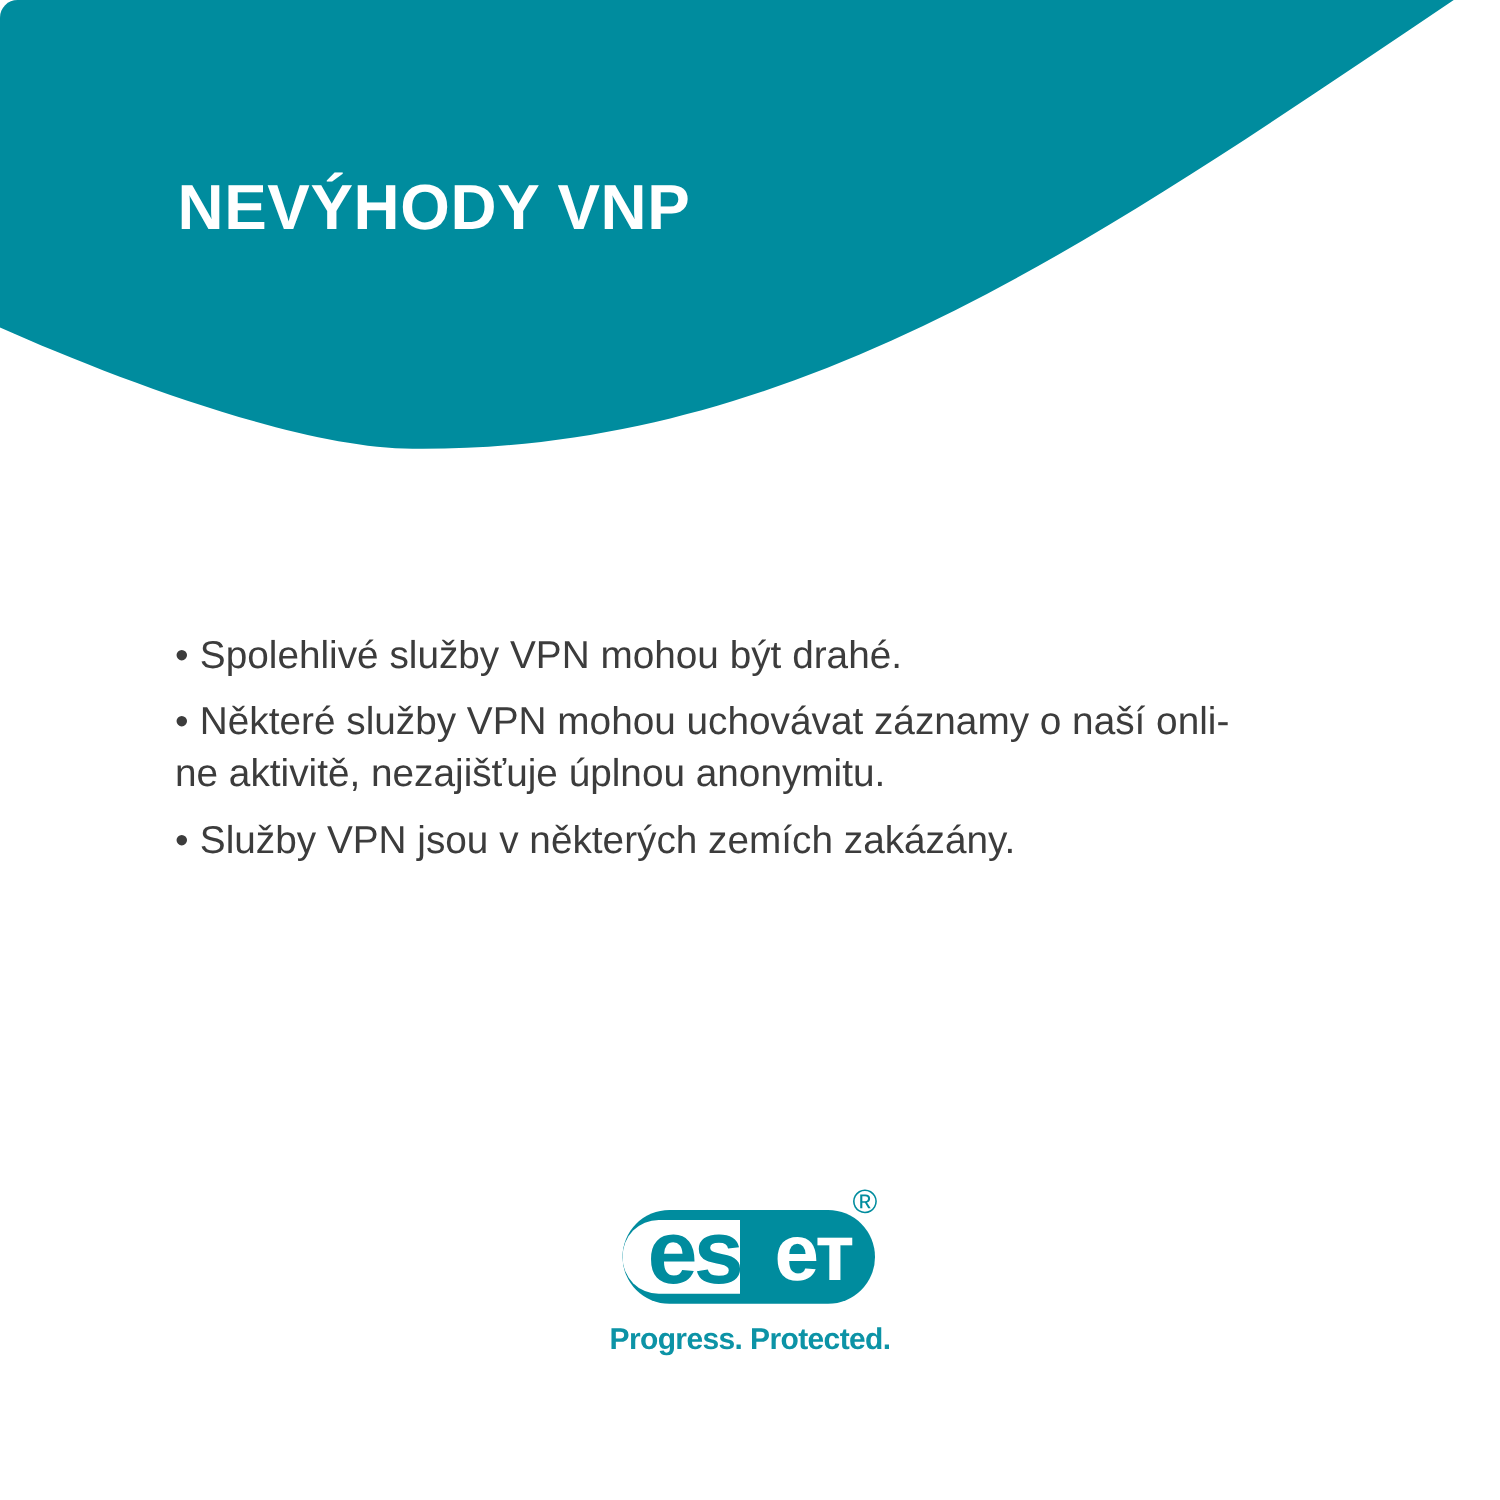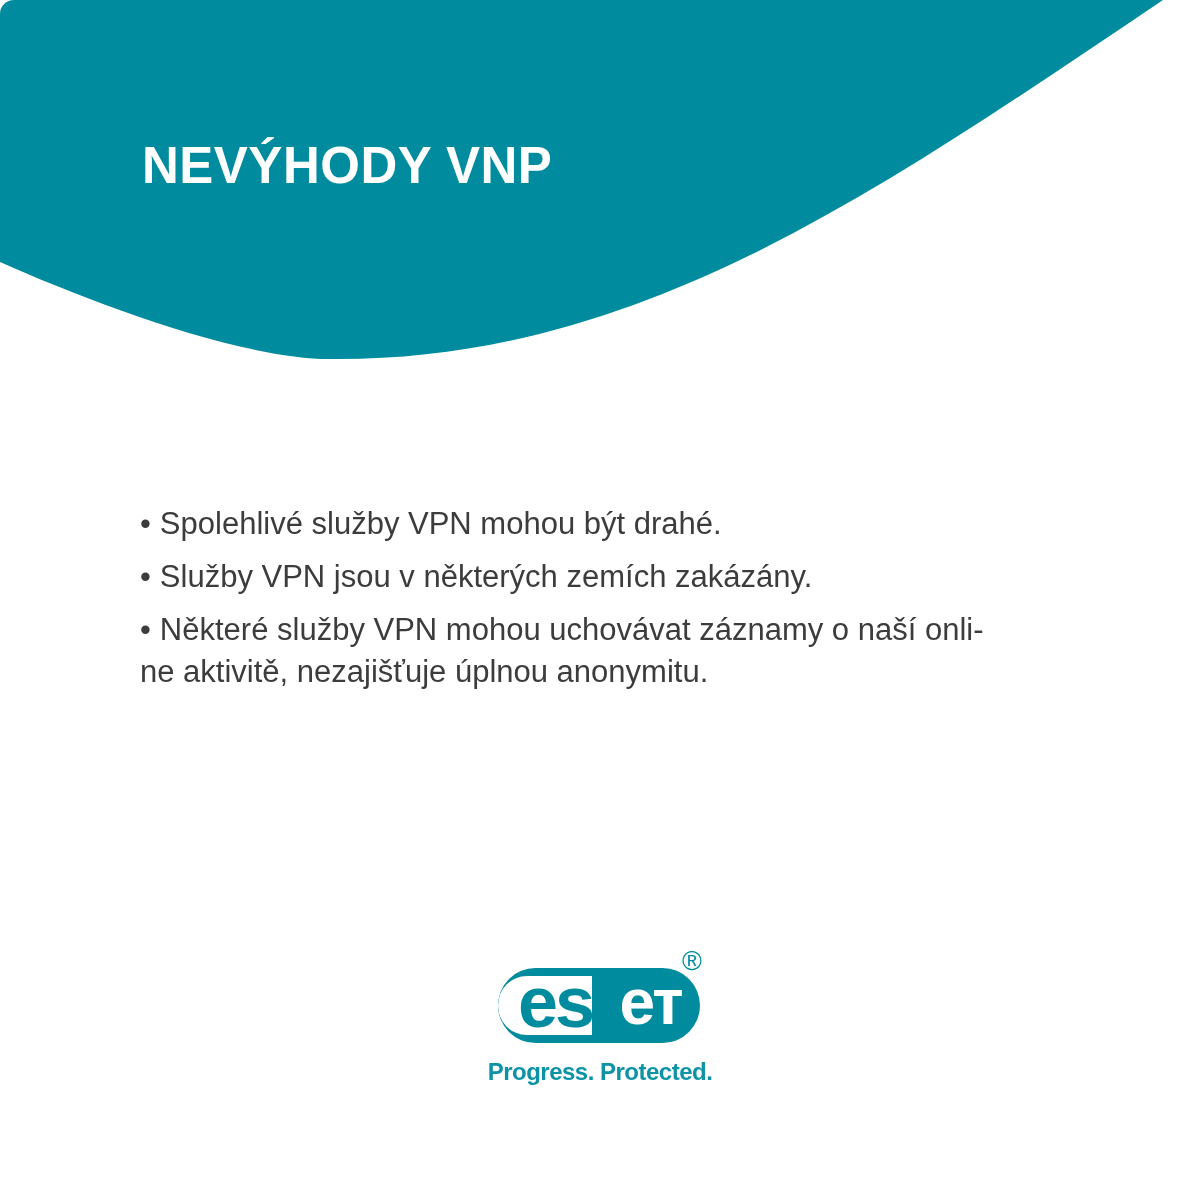"• Služby VPN jsou v" p { order: before "• Některé služby VPN mohou" -> after "• Některé služby VPN mohou" }
